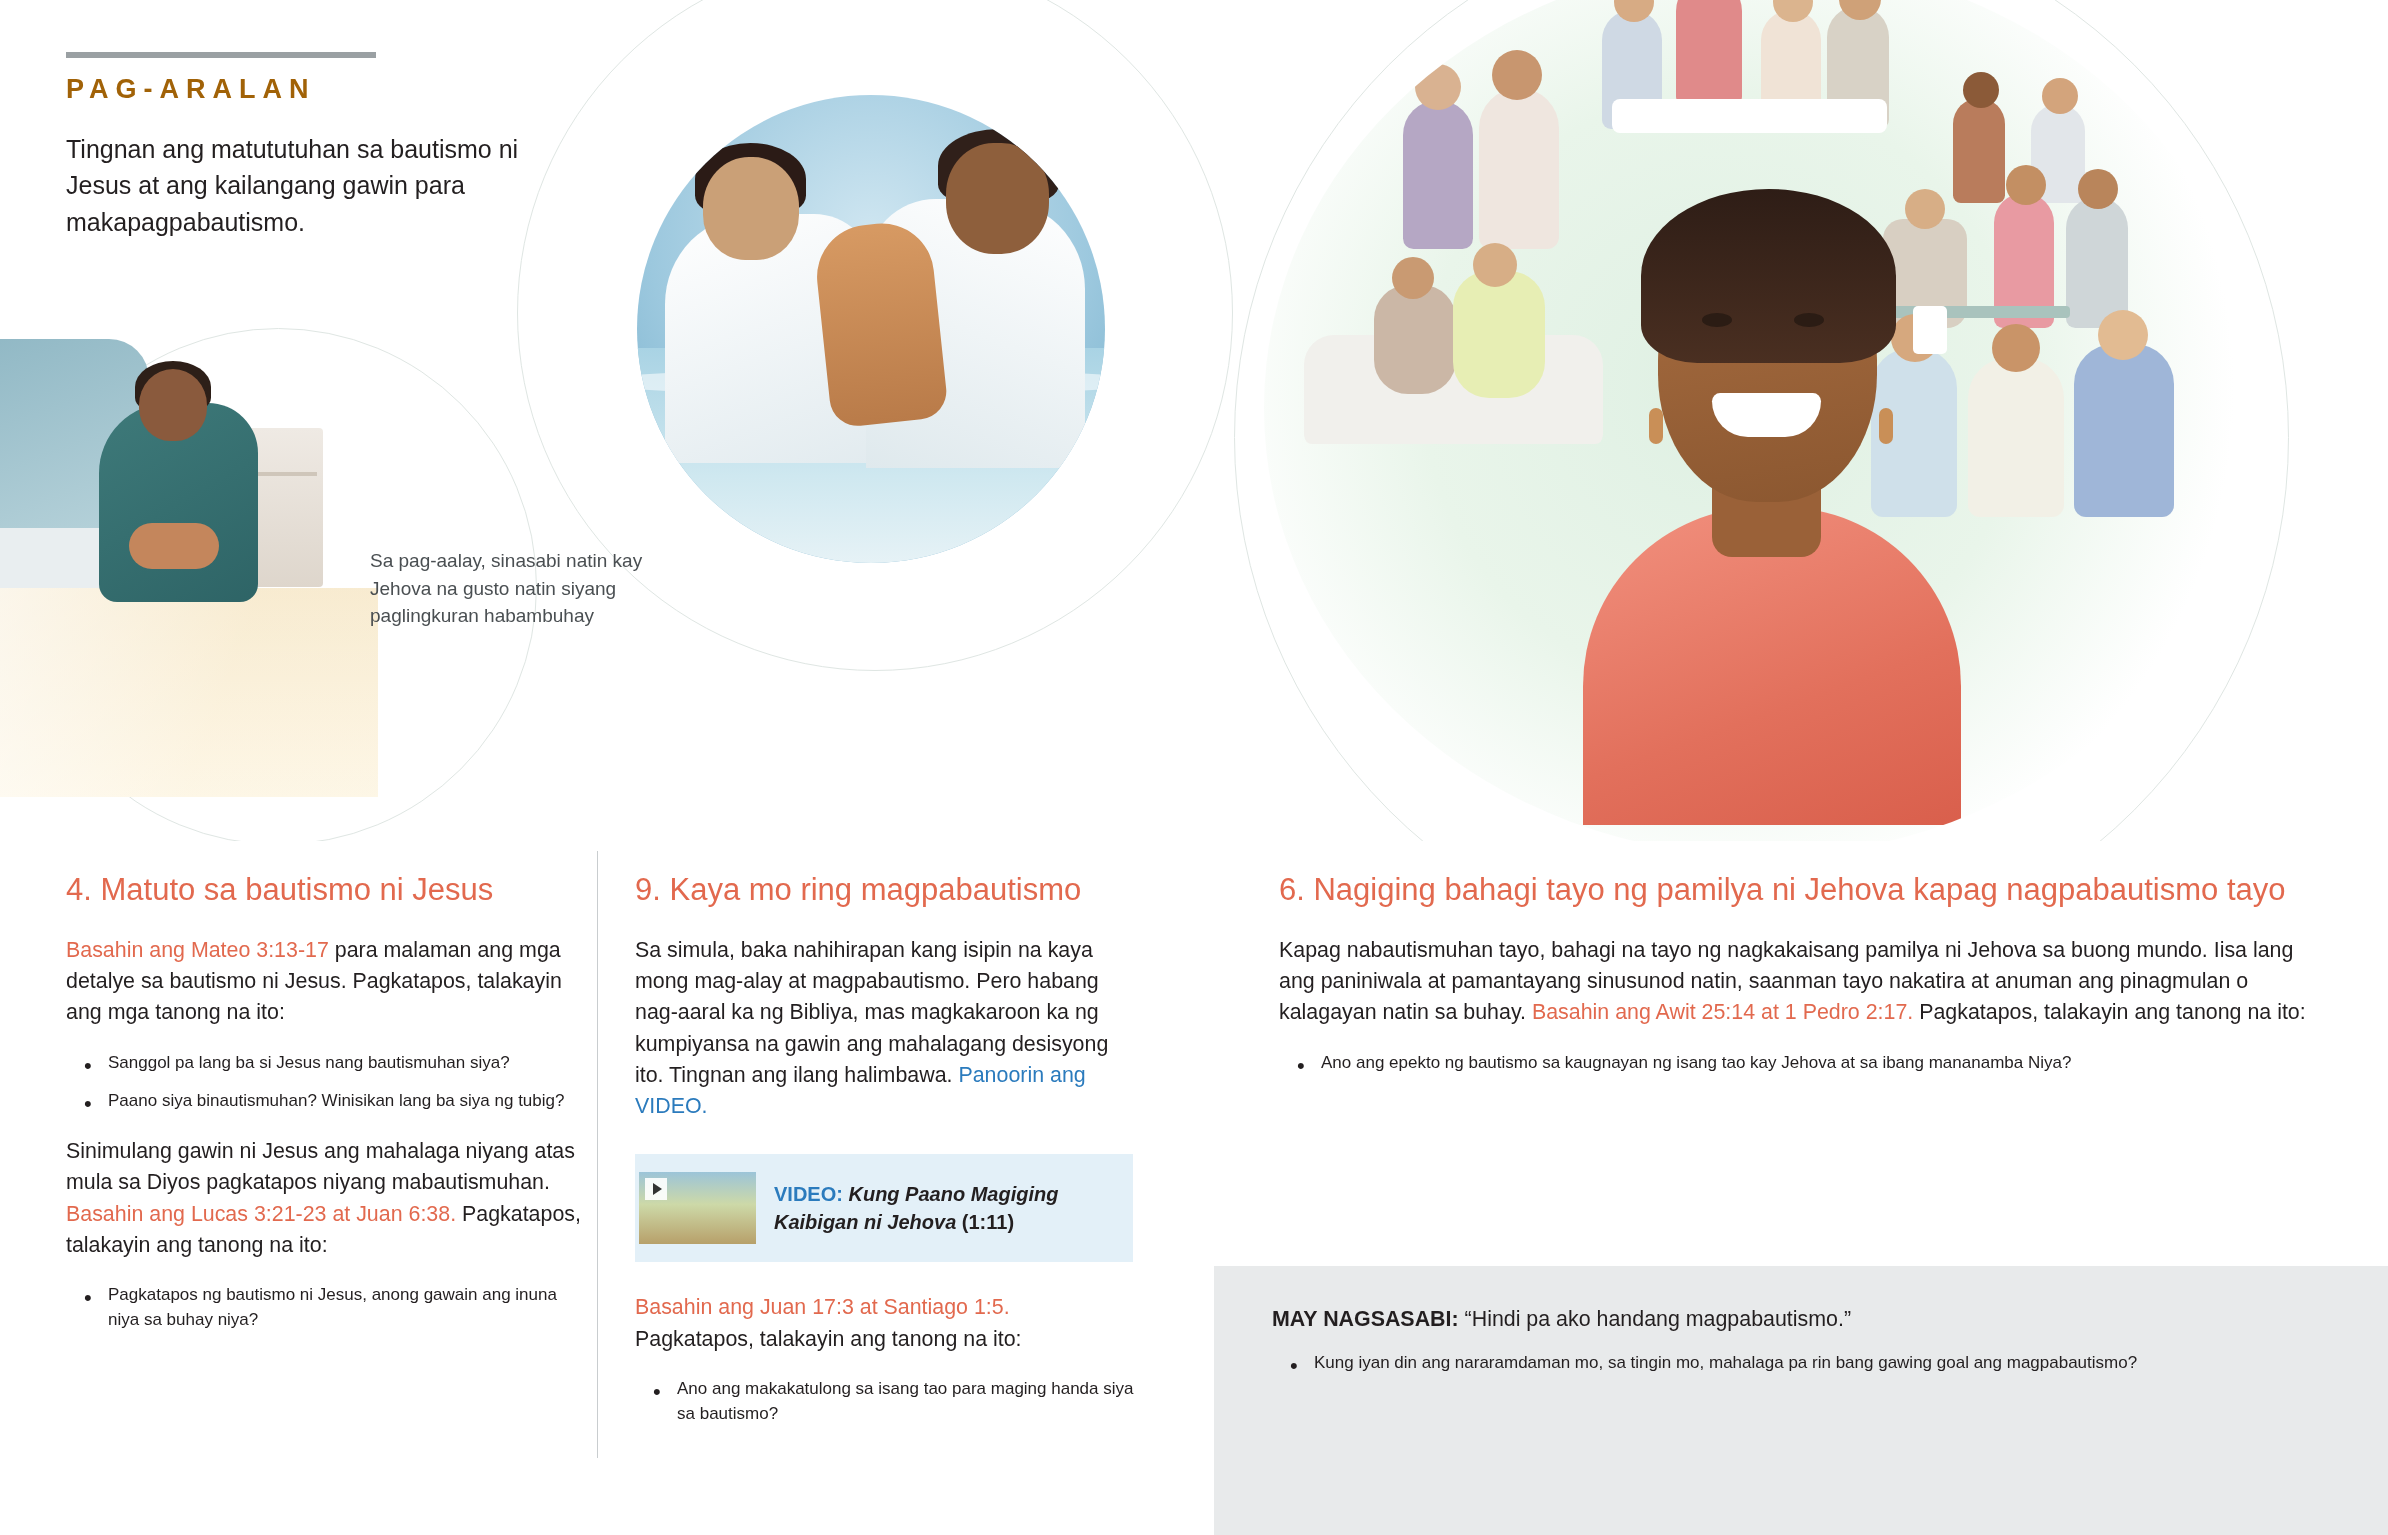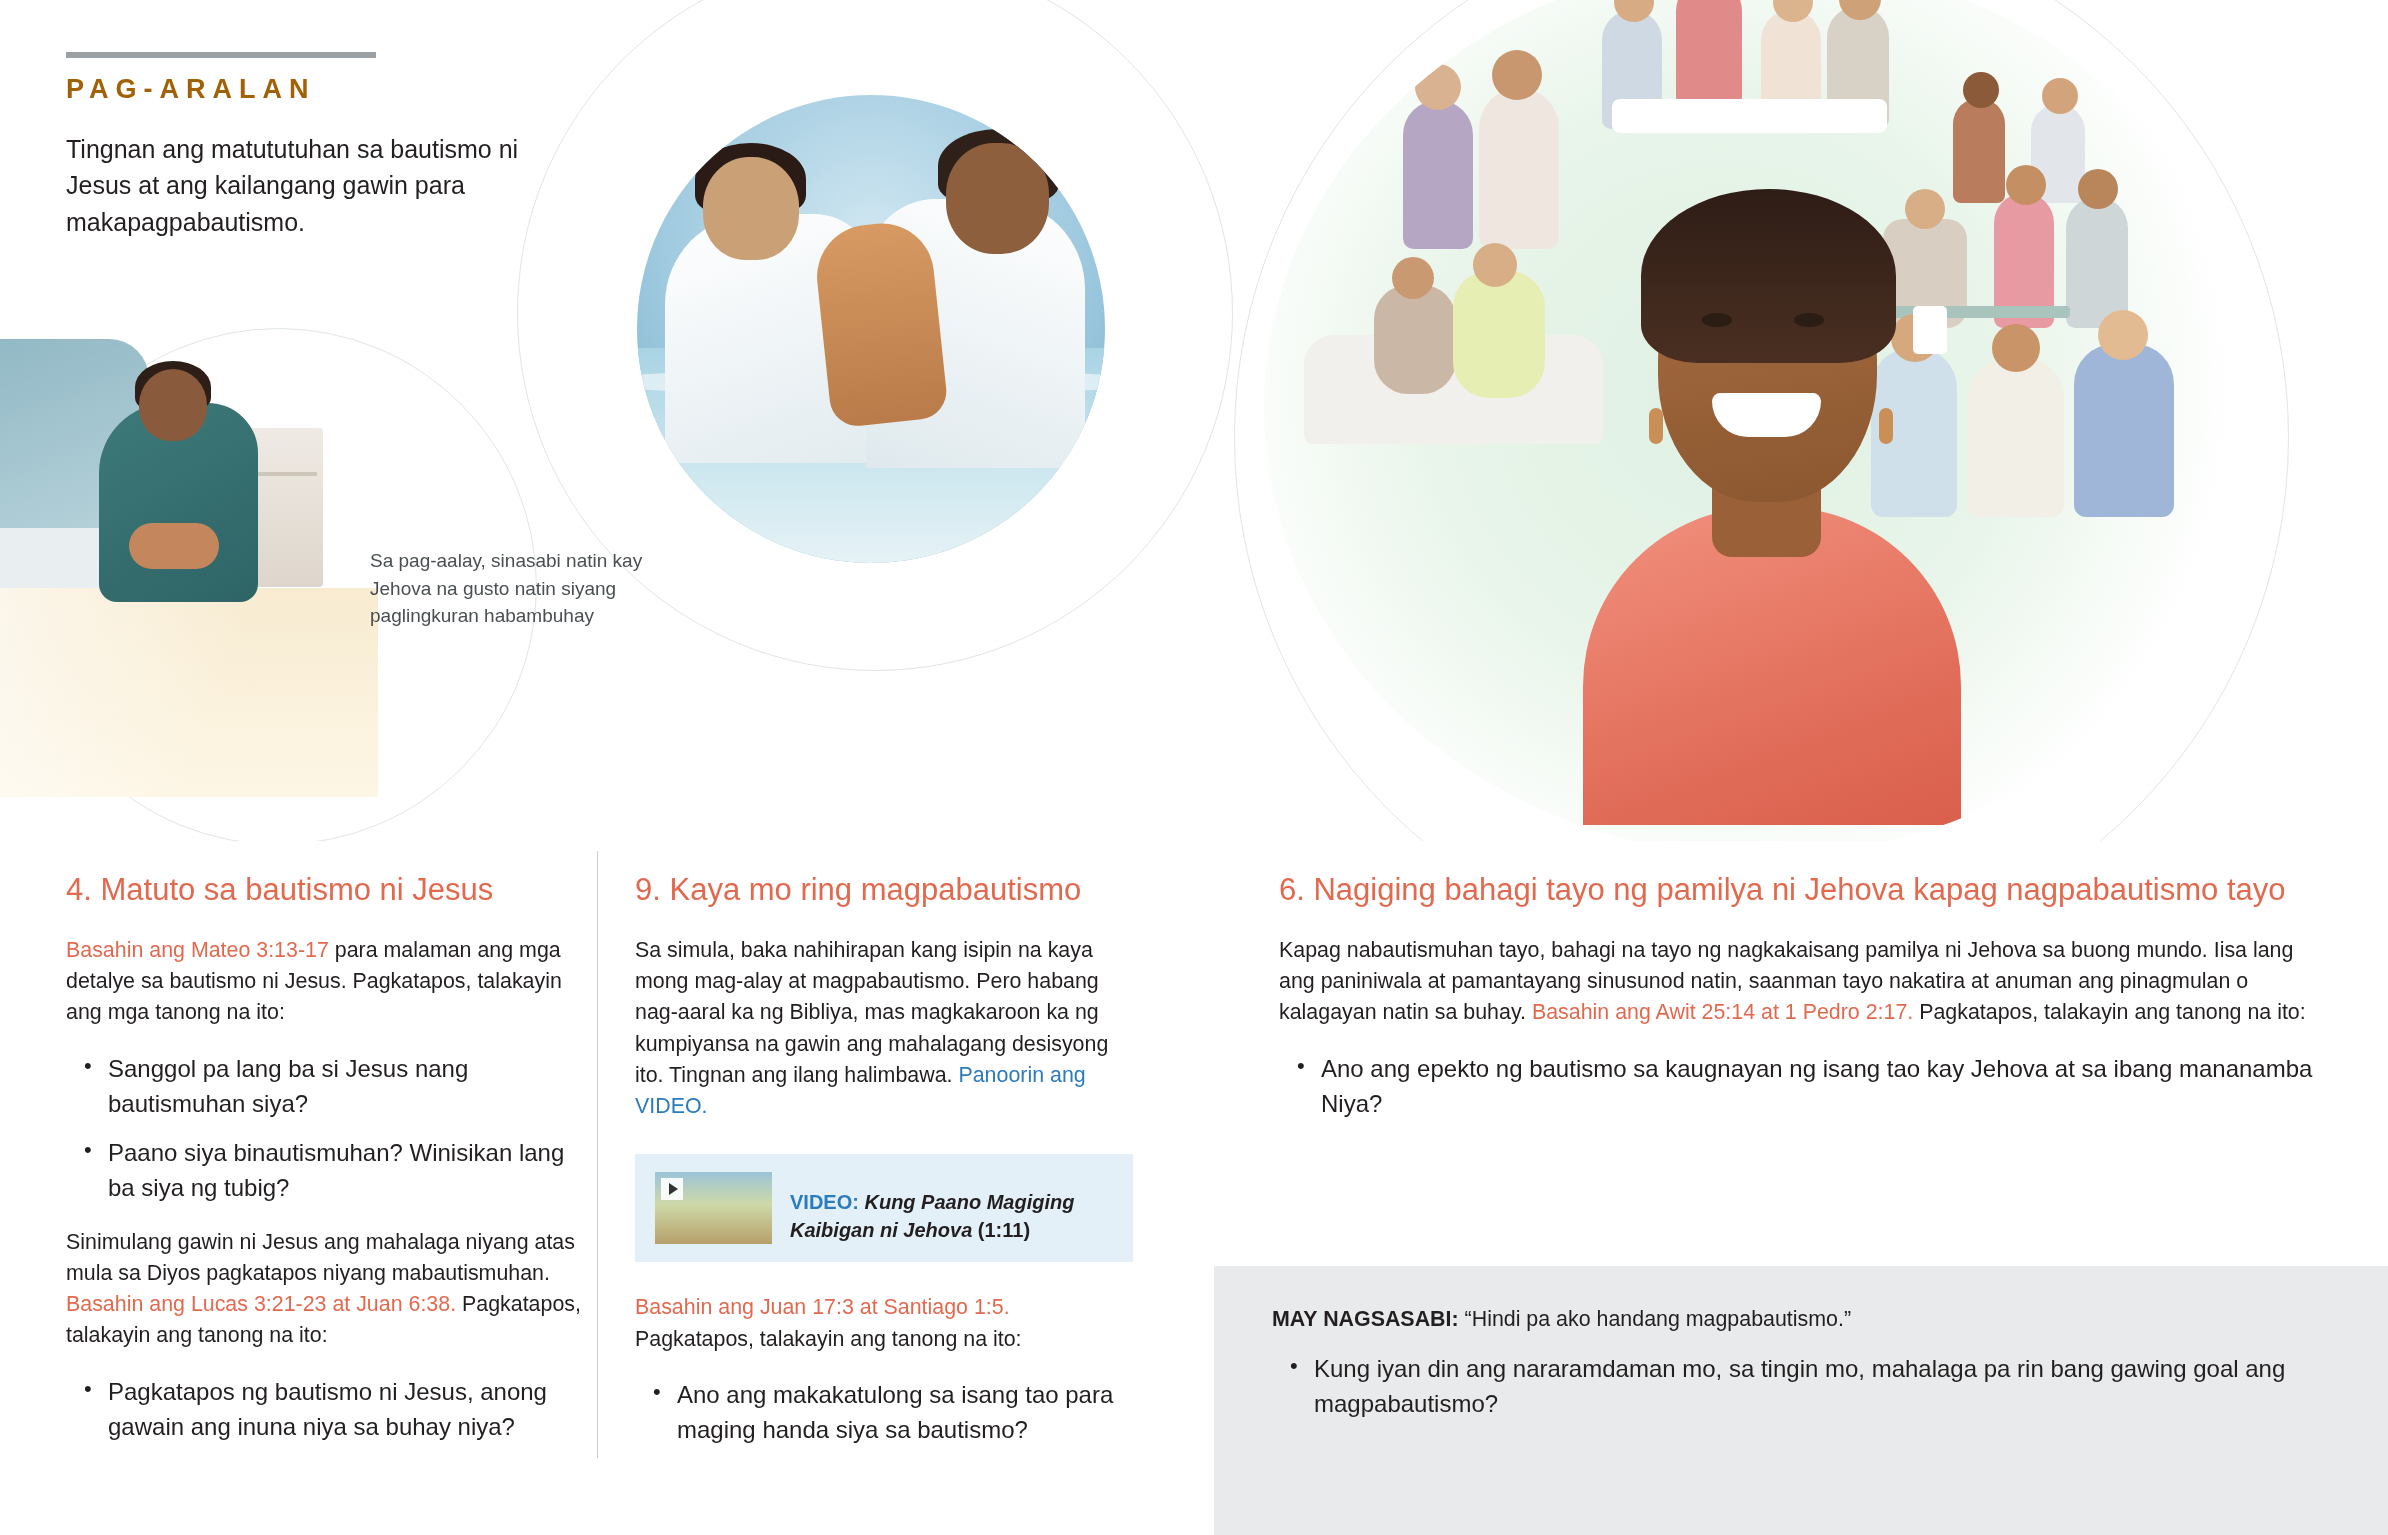"Sanggol pa lang ba si" ul.bul li { font-size: 24px -> 17px }
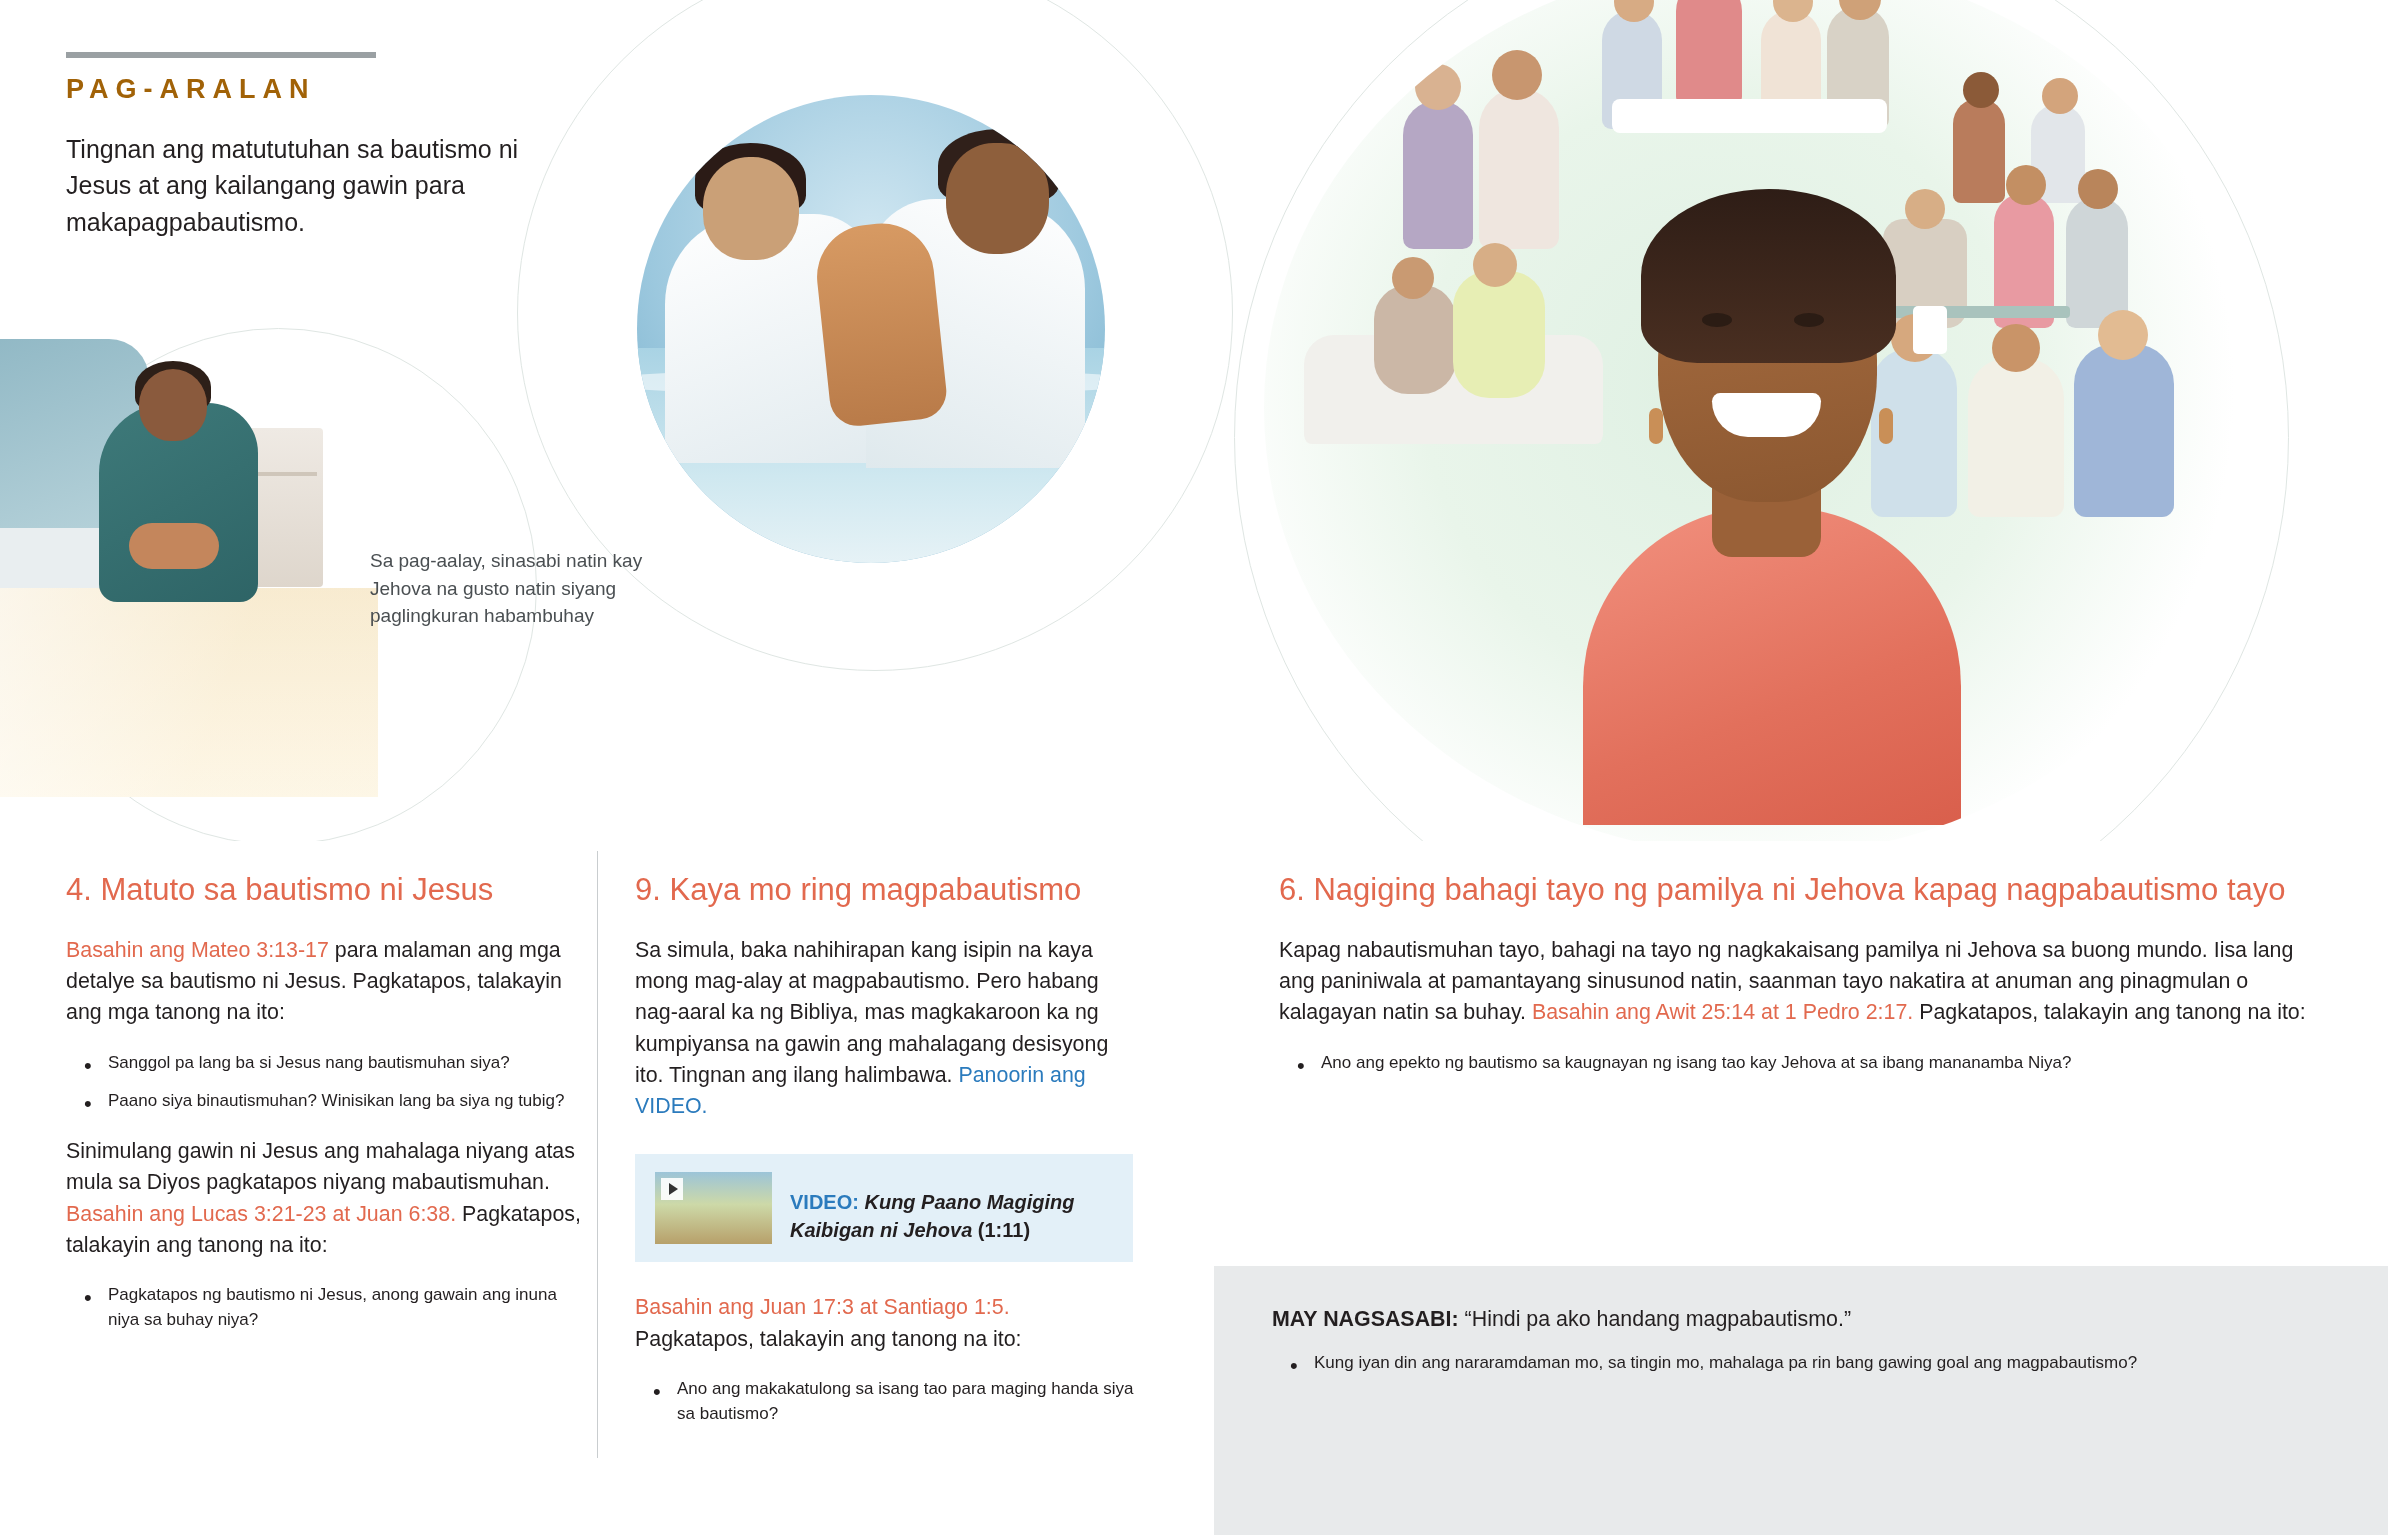"VIDEO: Kung Paano Magiging Kaibigan" .video-box { align-items: flex-end -> center; padding: 18px 20px -> 18px 4px }
